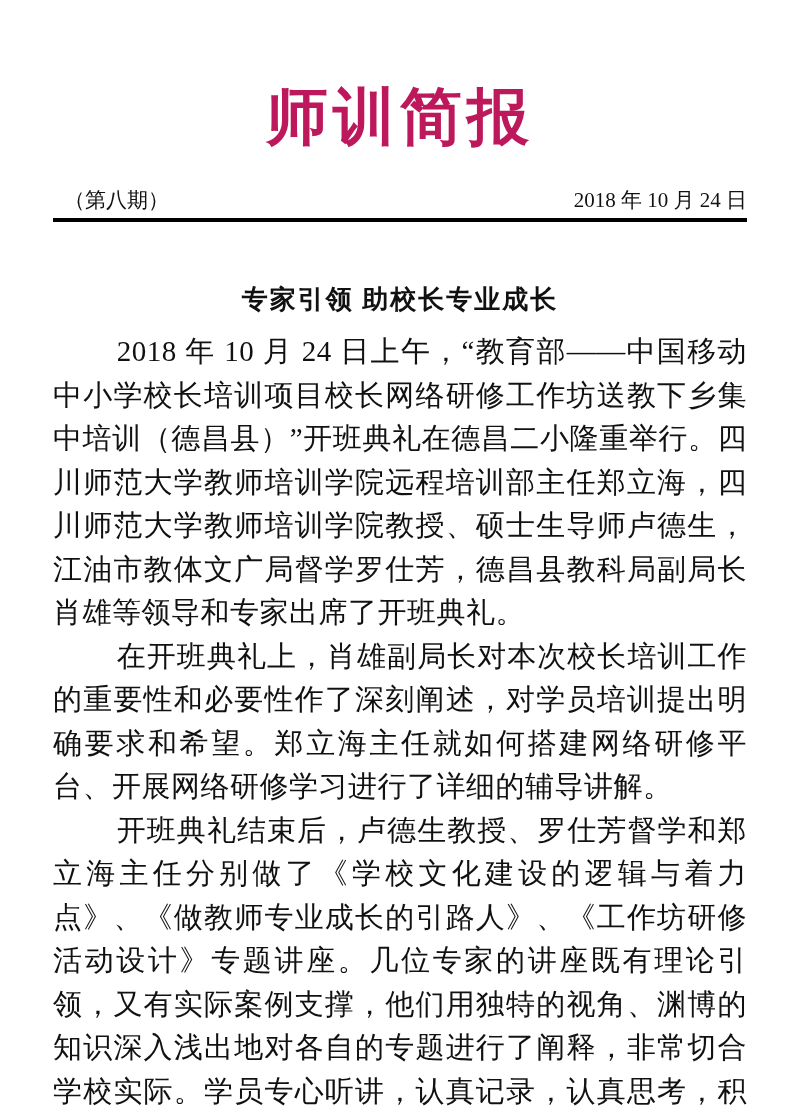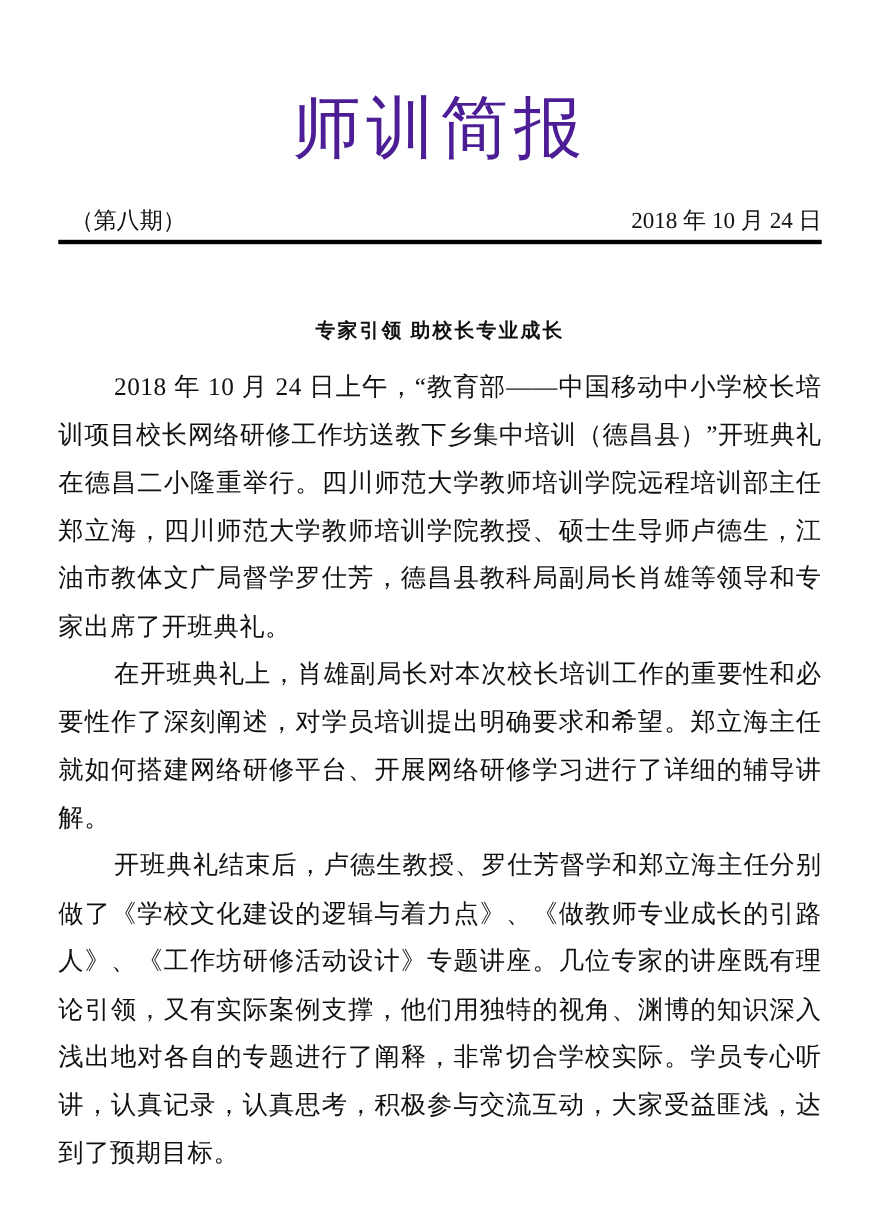"师训简报" .masthead-title { color: #4c1d95 -> #be185d; font-weight: normal -> bold }
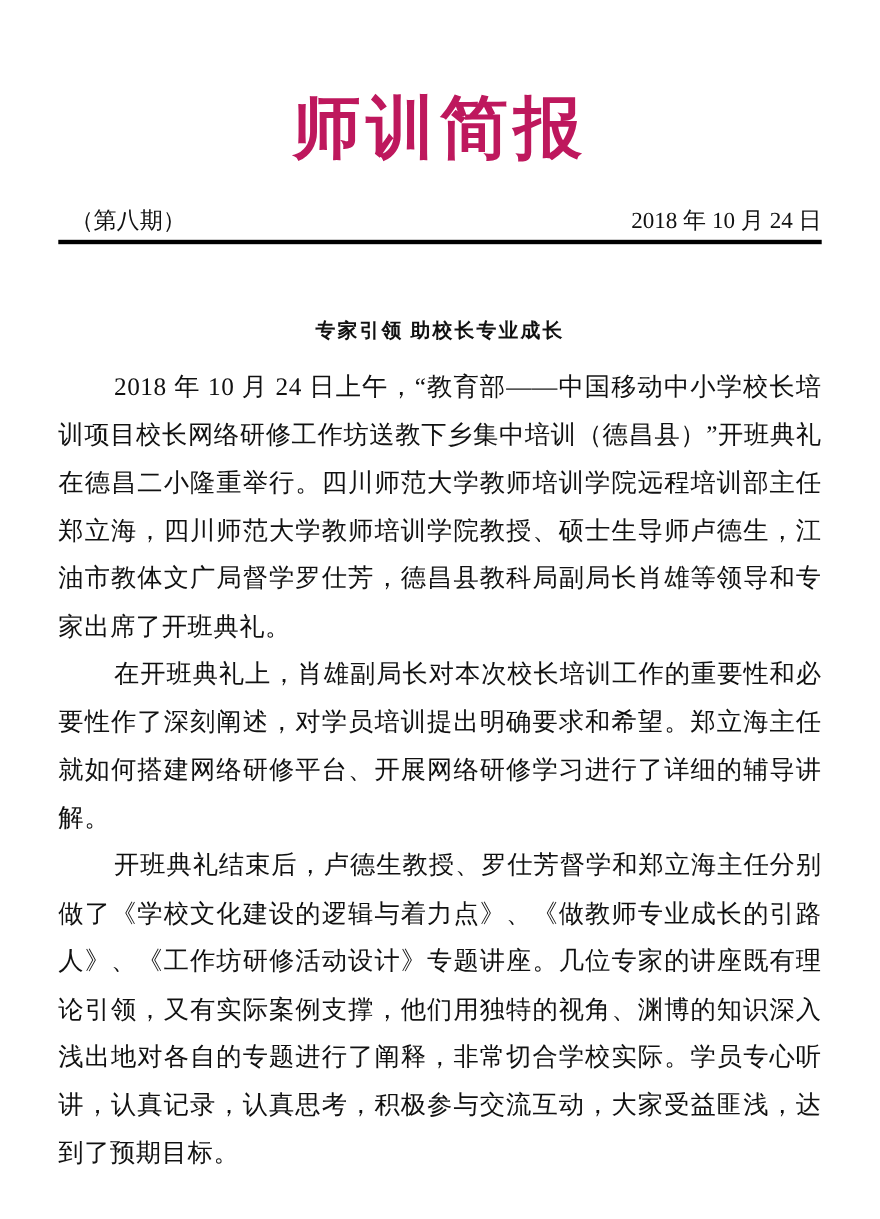"专家引领 助校长专业成长" .article-title { font-size: 18px -> 26px }
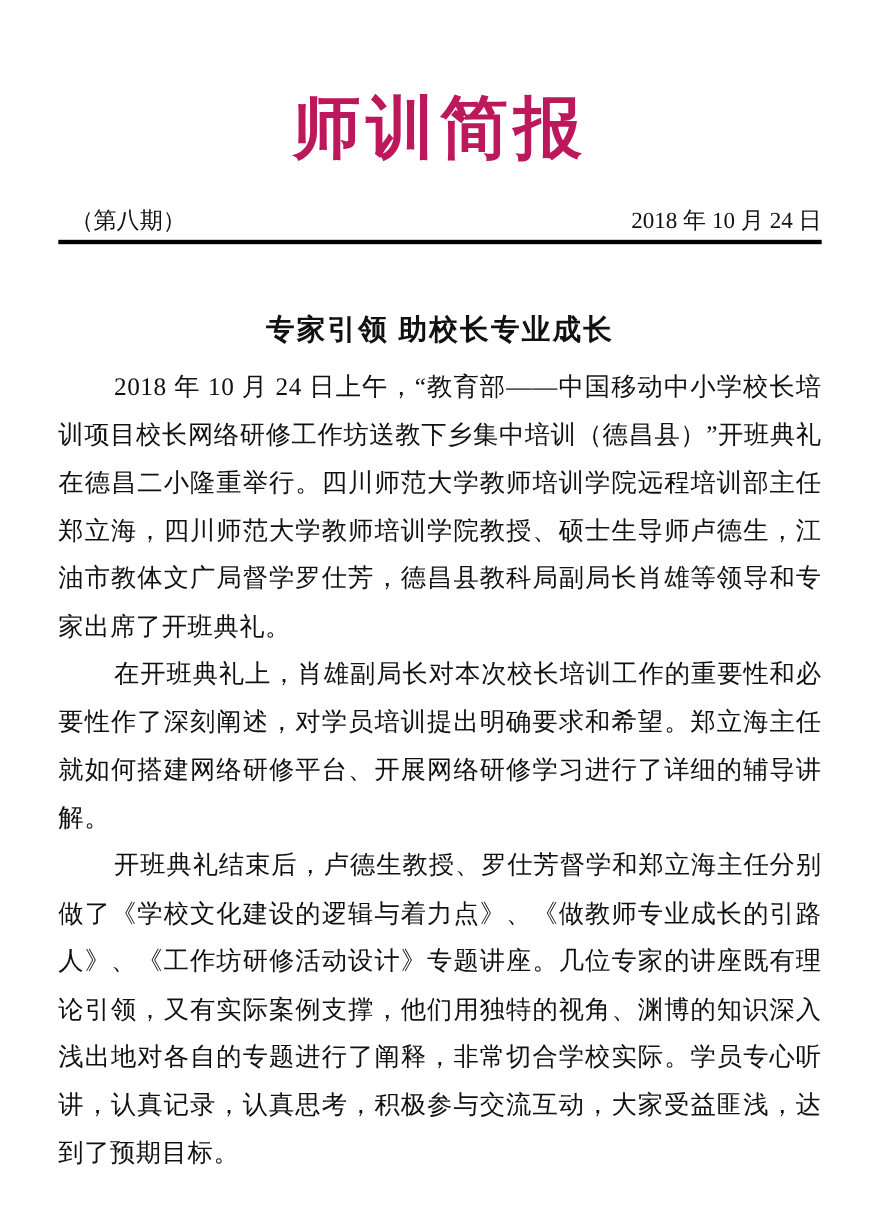"2018 年 10 月 24" .article-body p { font-size: 23px -> 29px }
